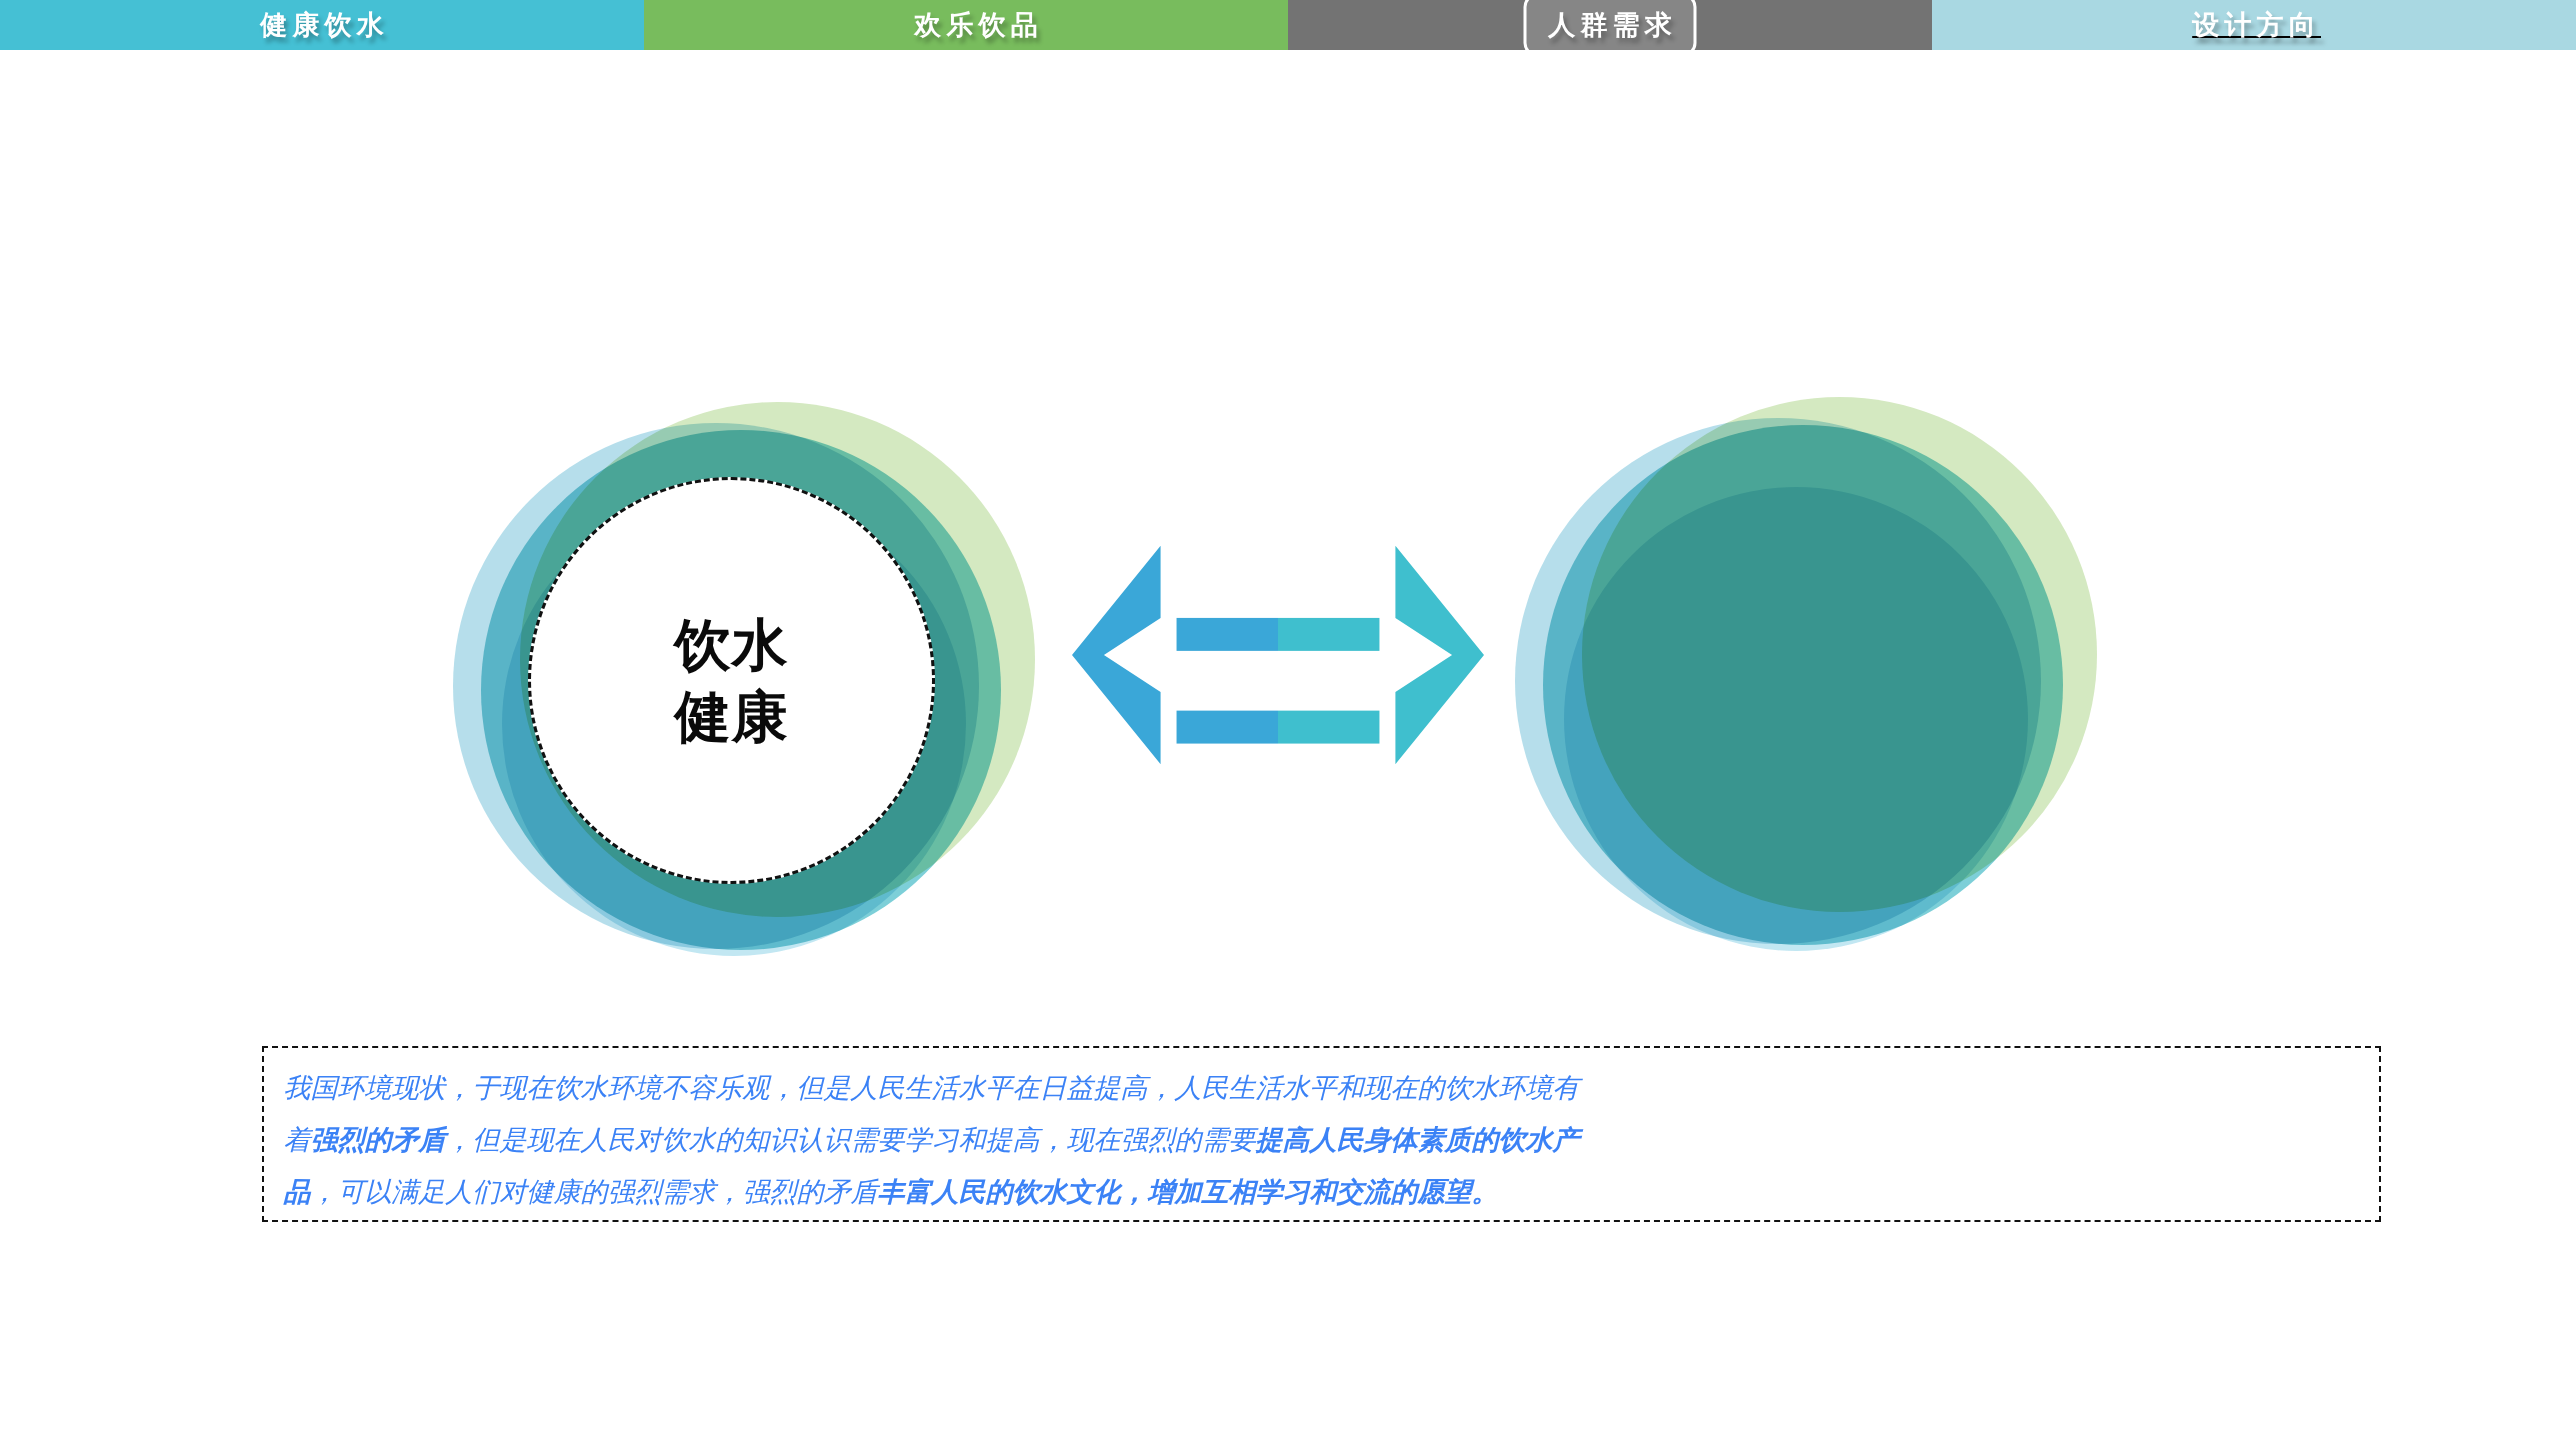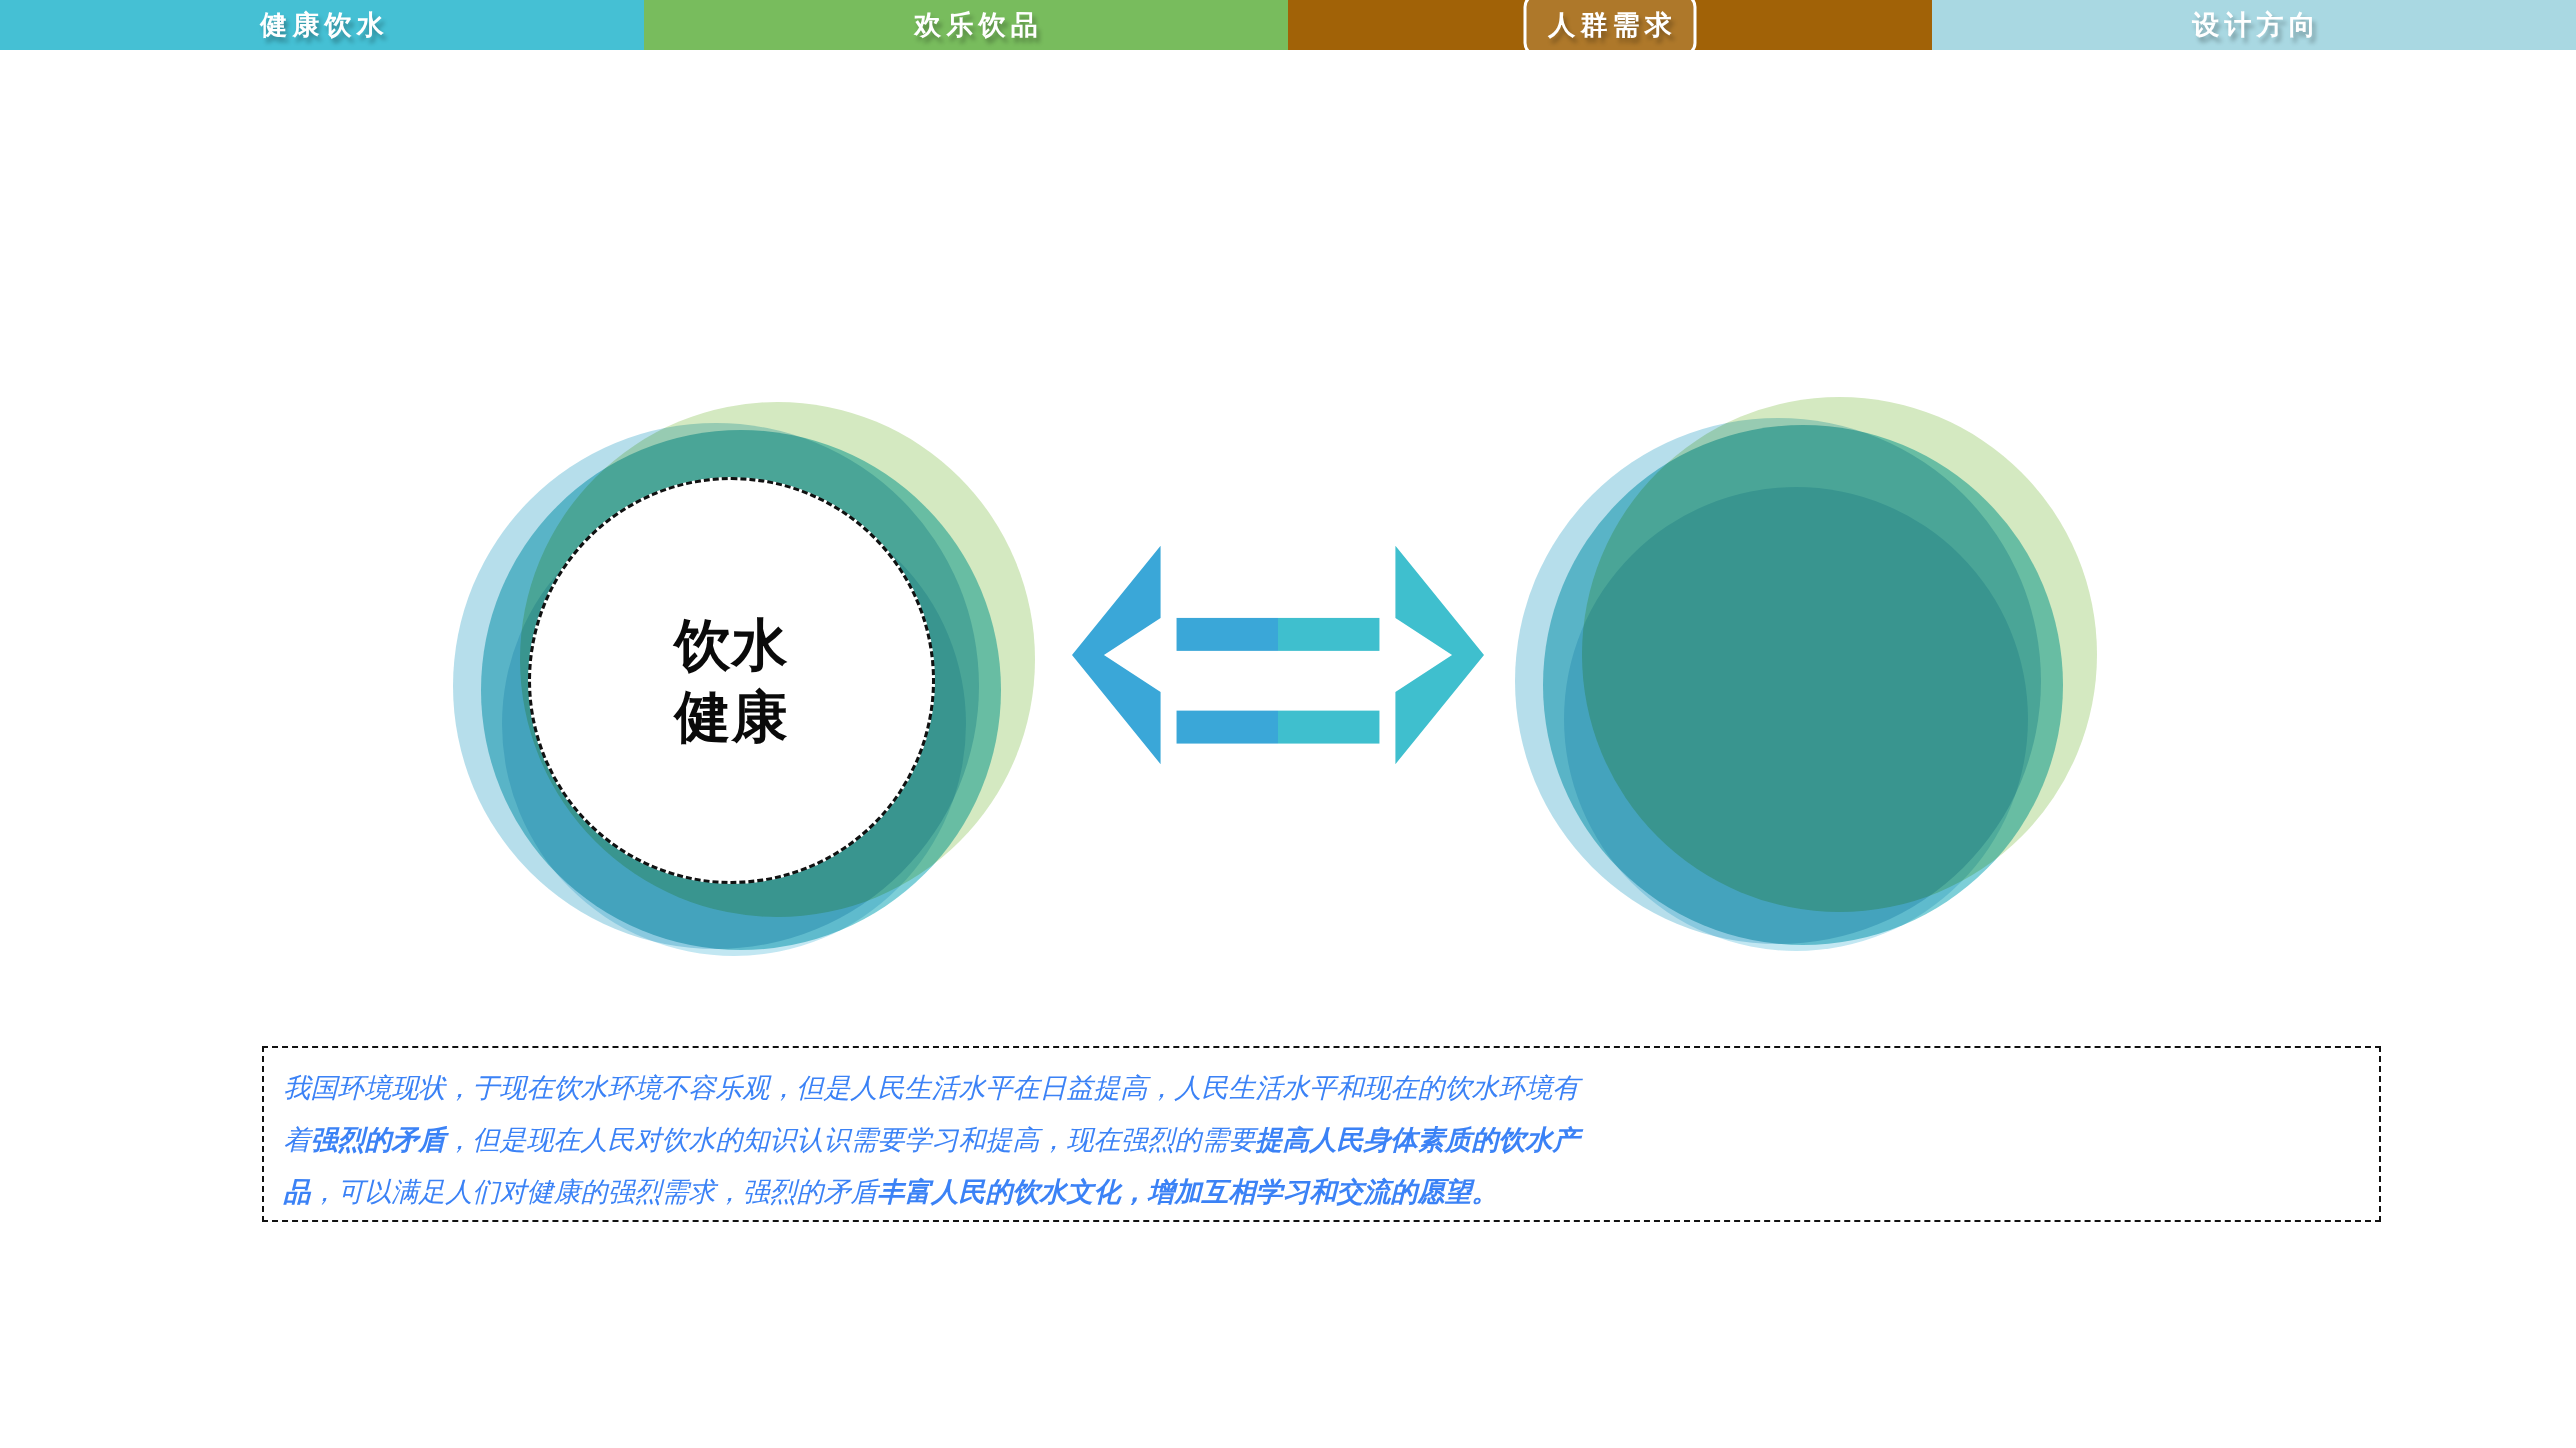"人群需求" div.nav-item { background: #a16207 -> #737373 }
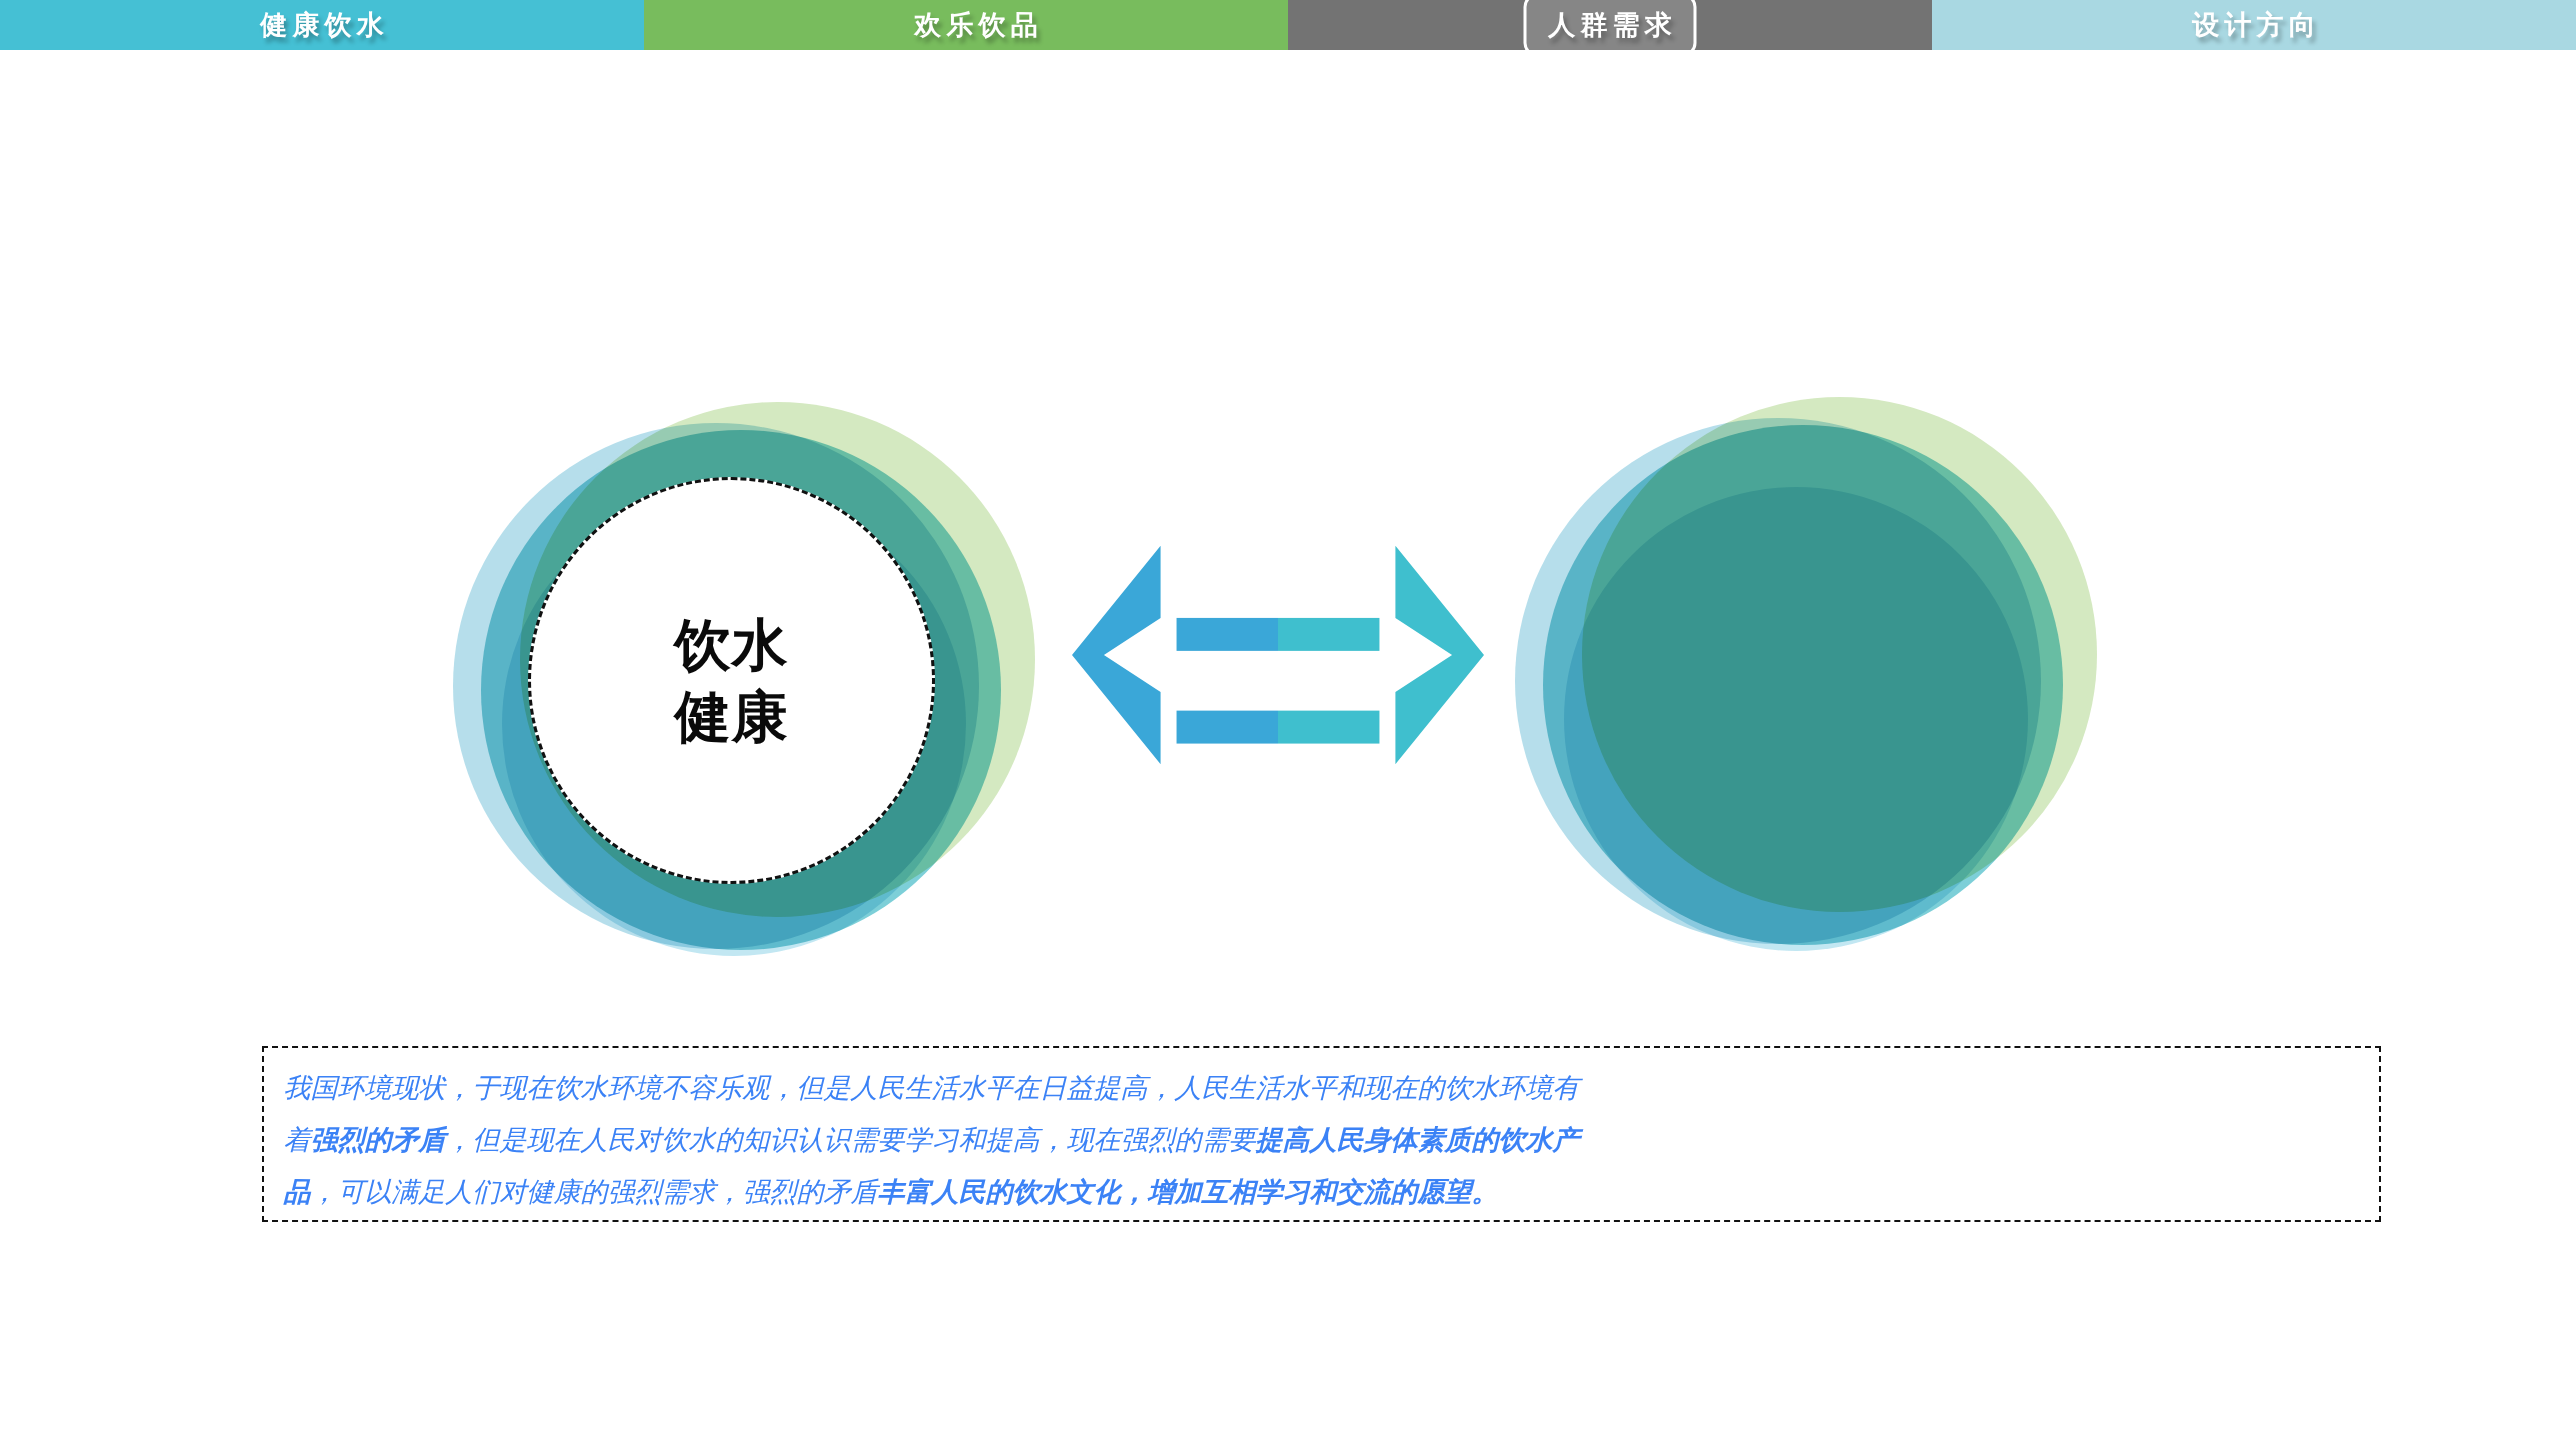"设计方向" div.nav-item { text-decoration: none -> underline }
